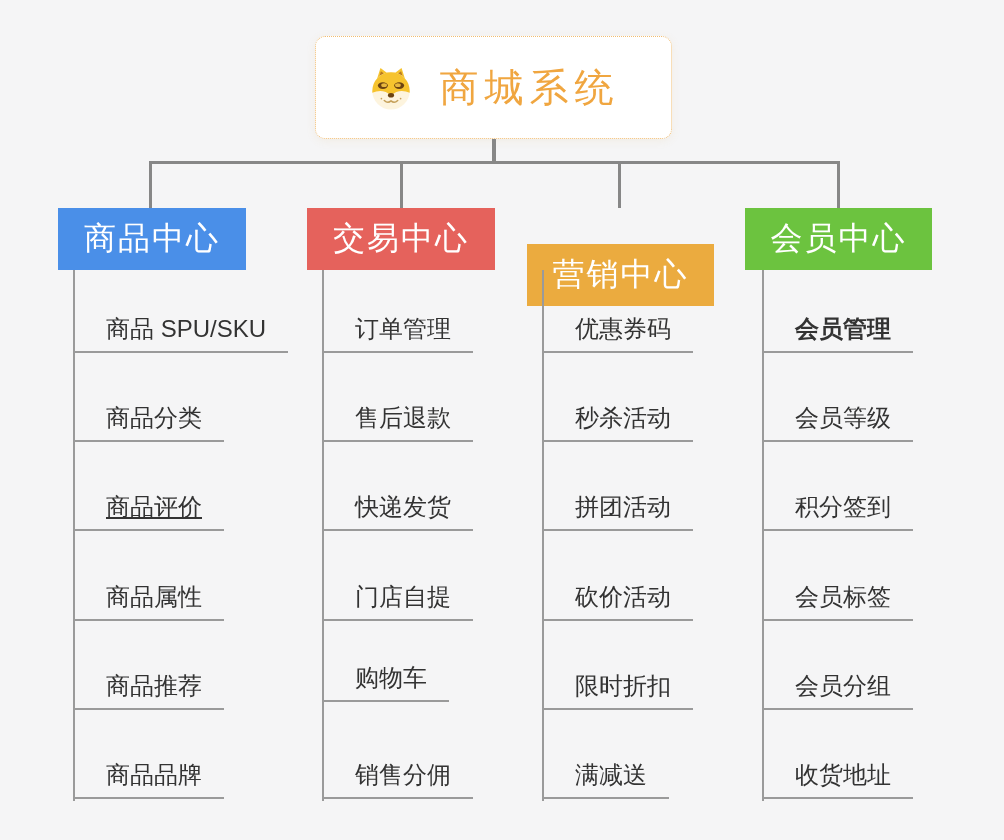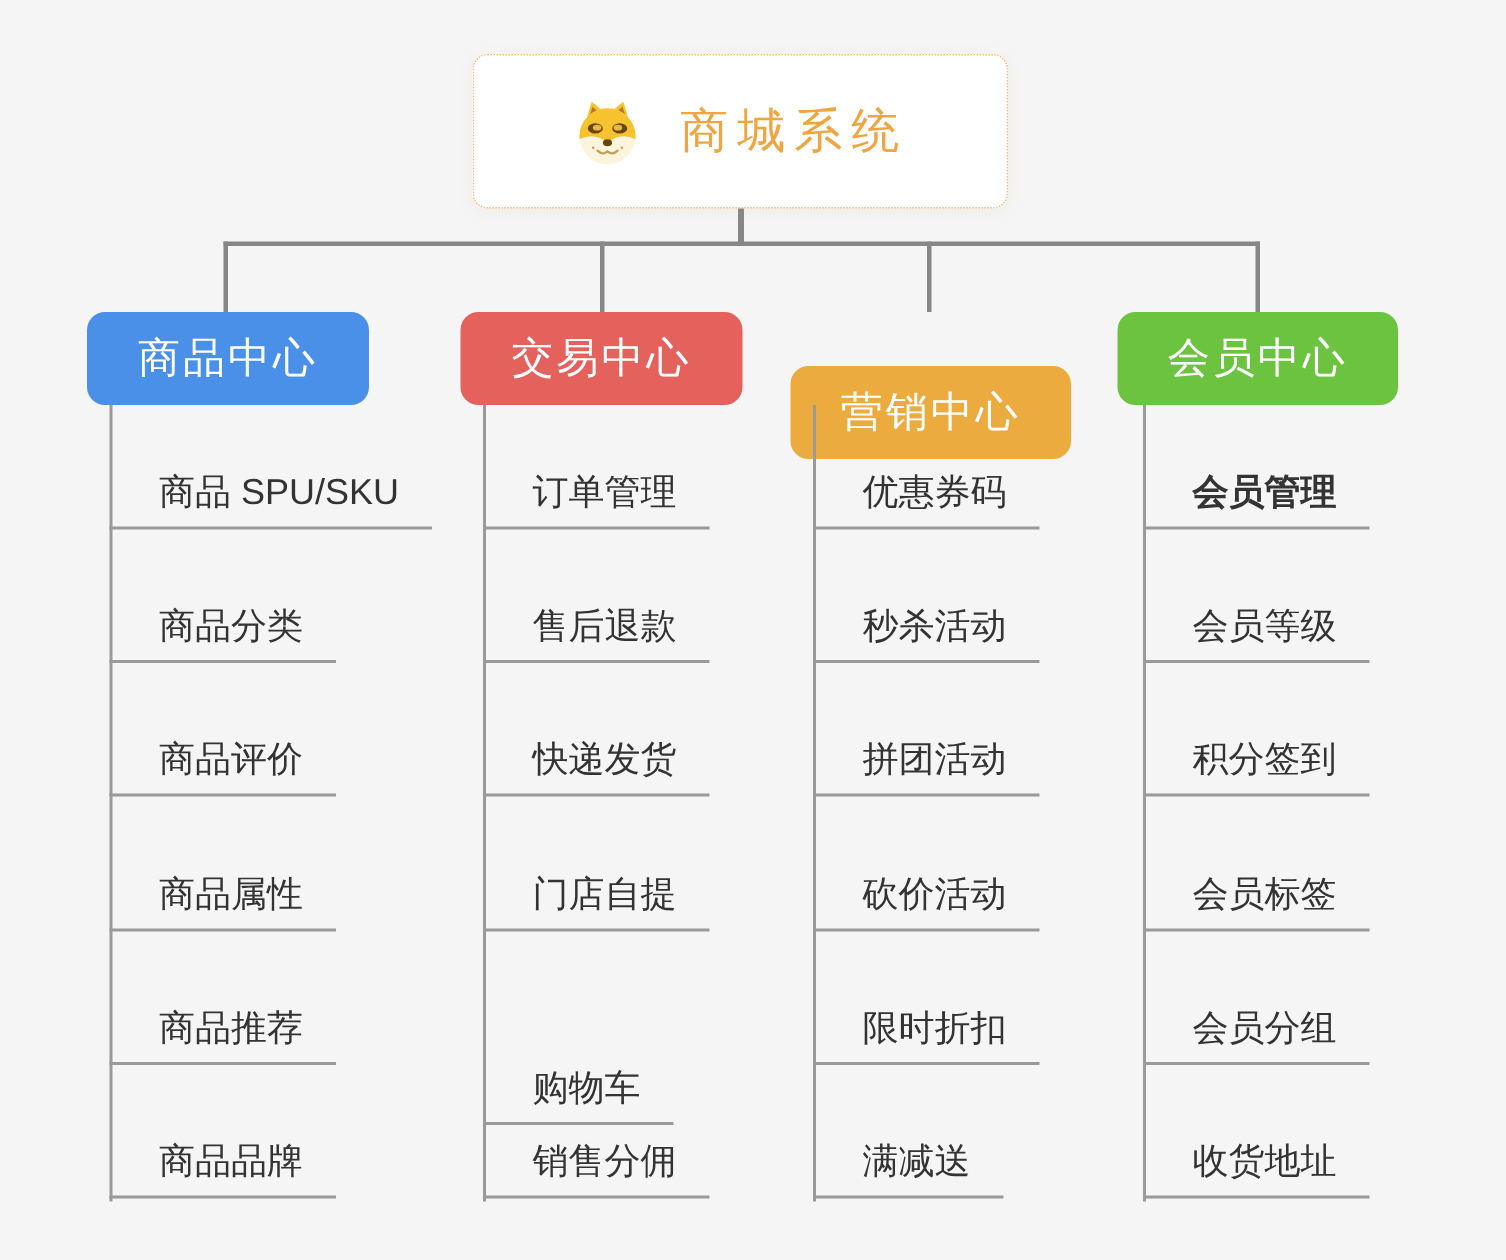"商城系统" .root-node .title { font-size: 32px -> 39px }
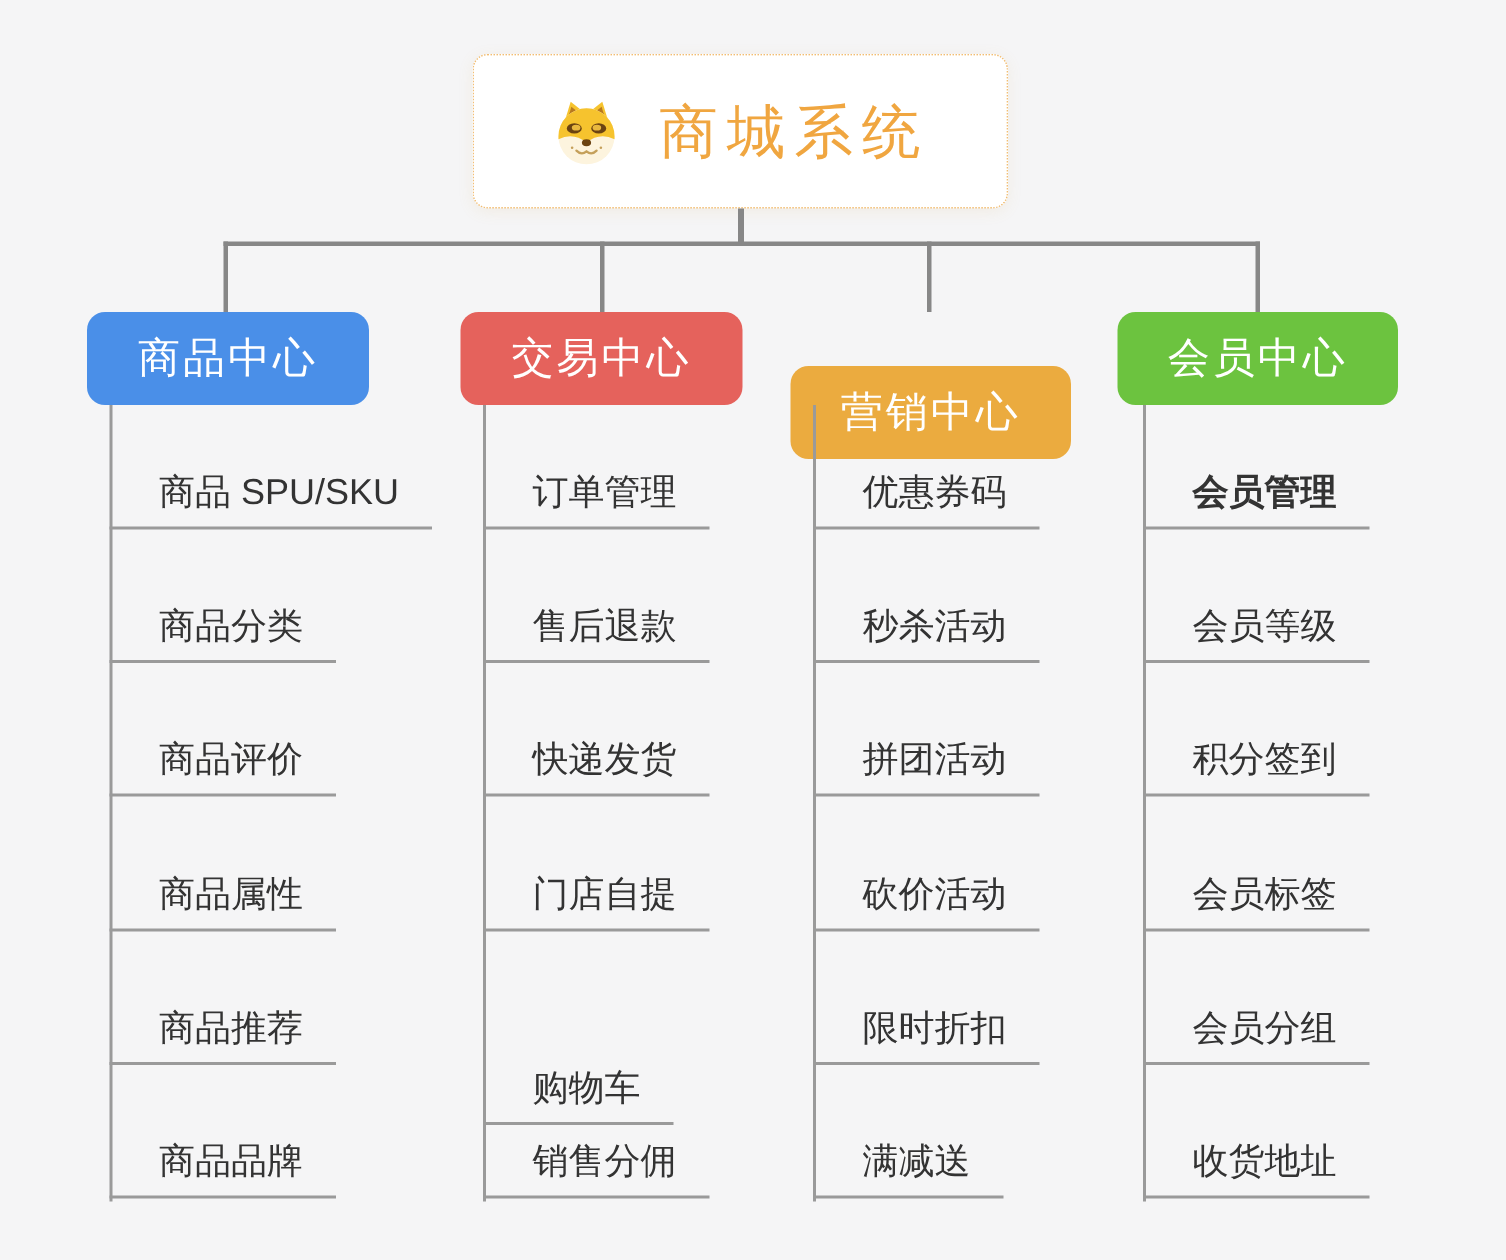"商品中心" .branch-box { border-radius: 12px -> 0; font-size: 28px -> 32px }
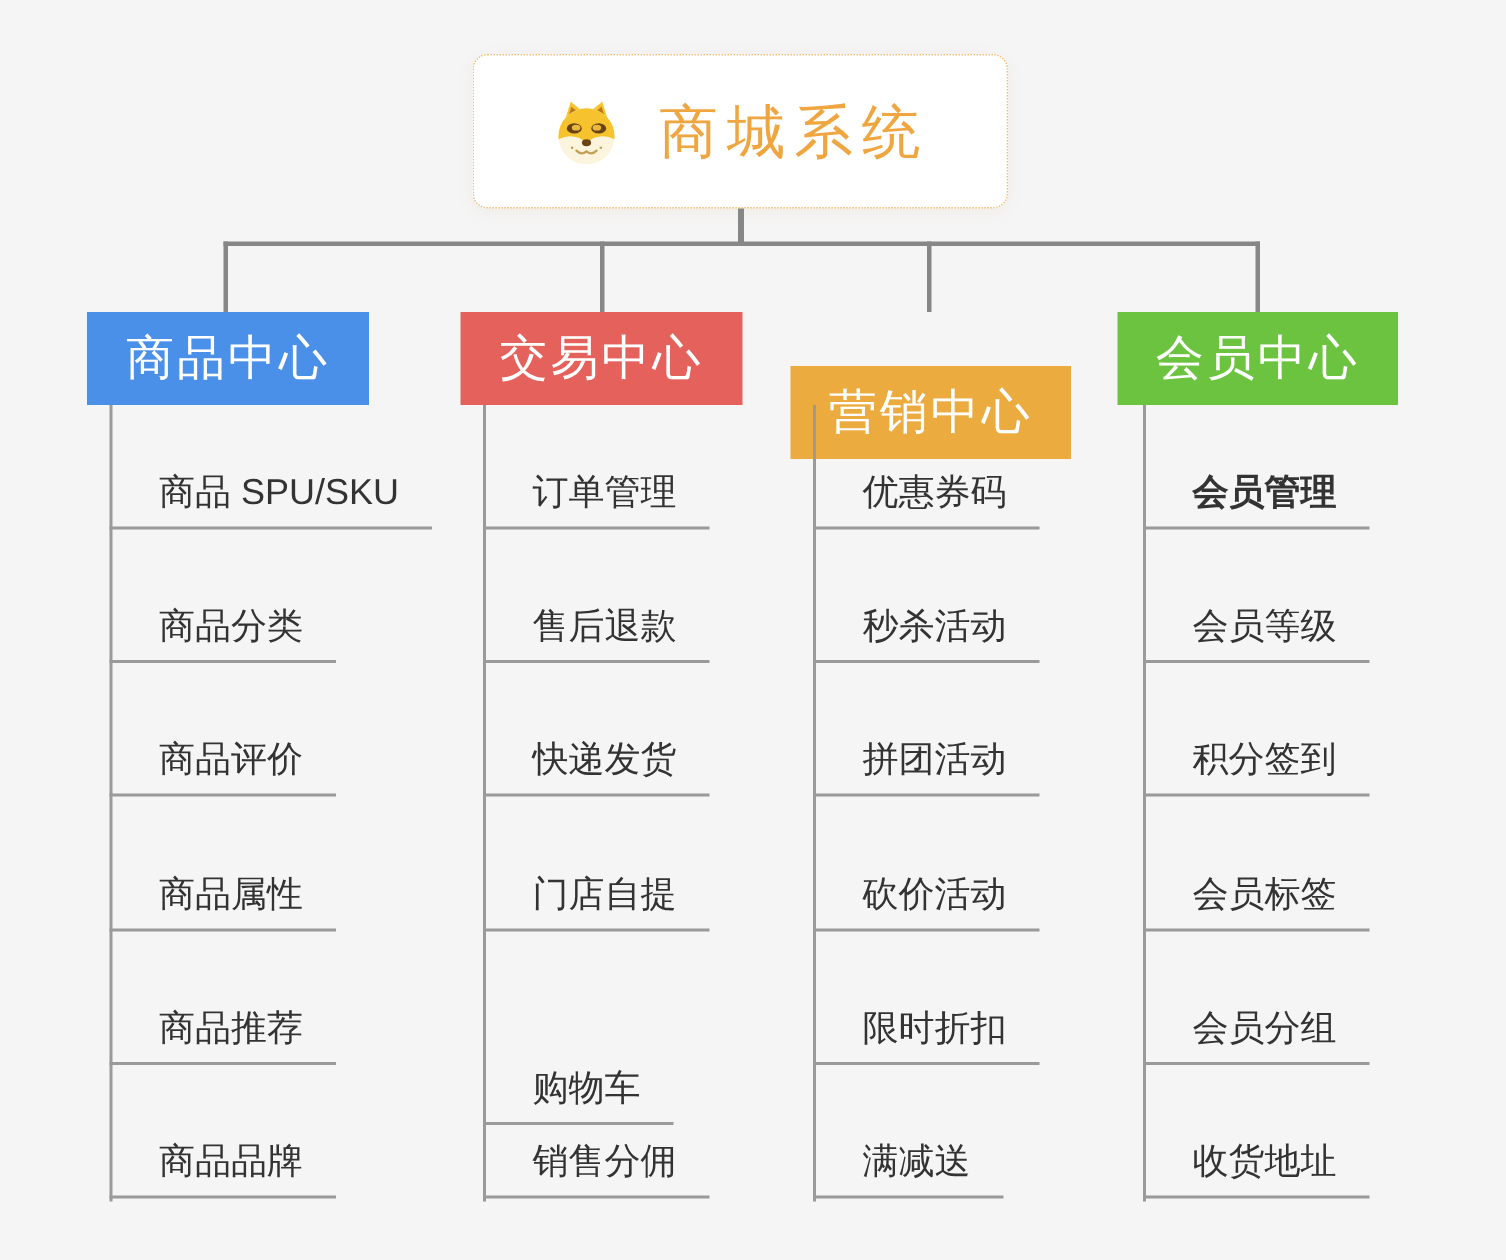"商品评价" div.leaf { text-decoration: none -> underline }
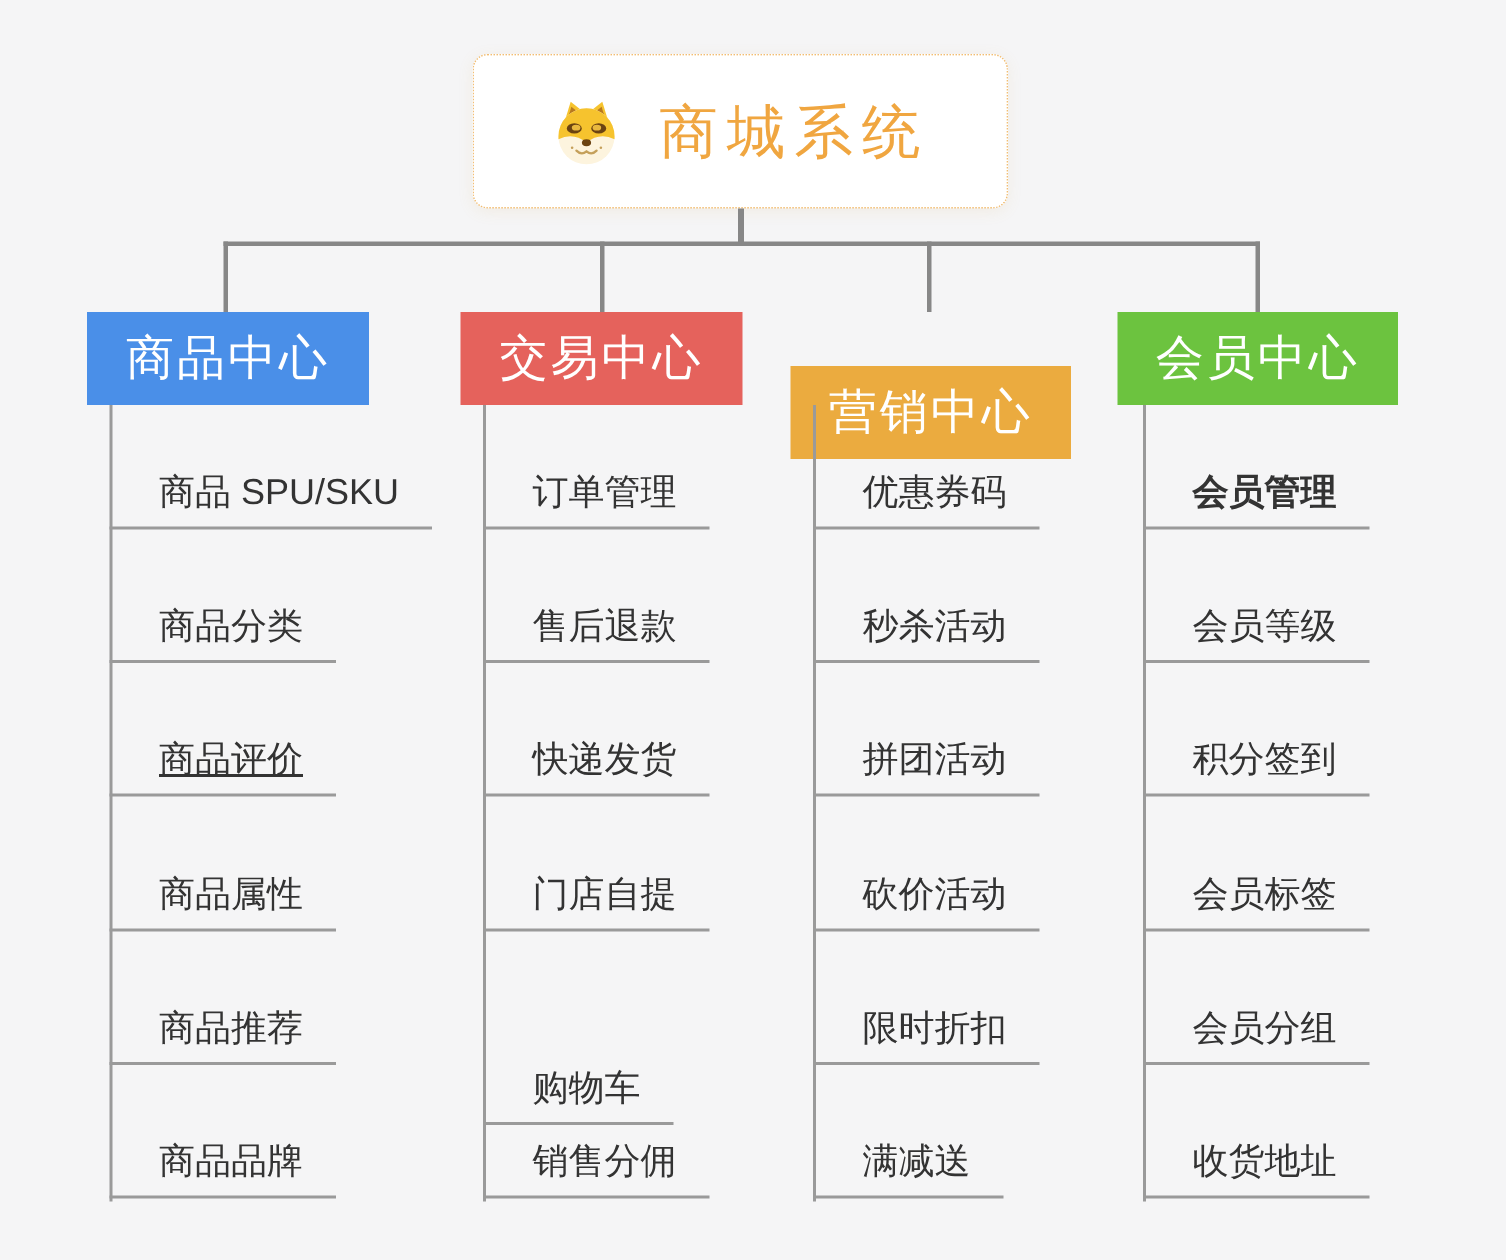"购物车" div.leaf { top: 750px -> 702px }
